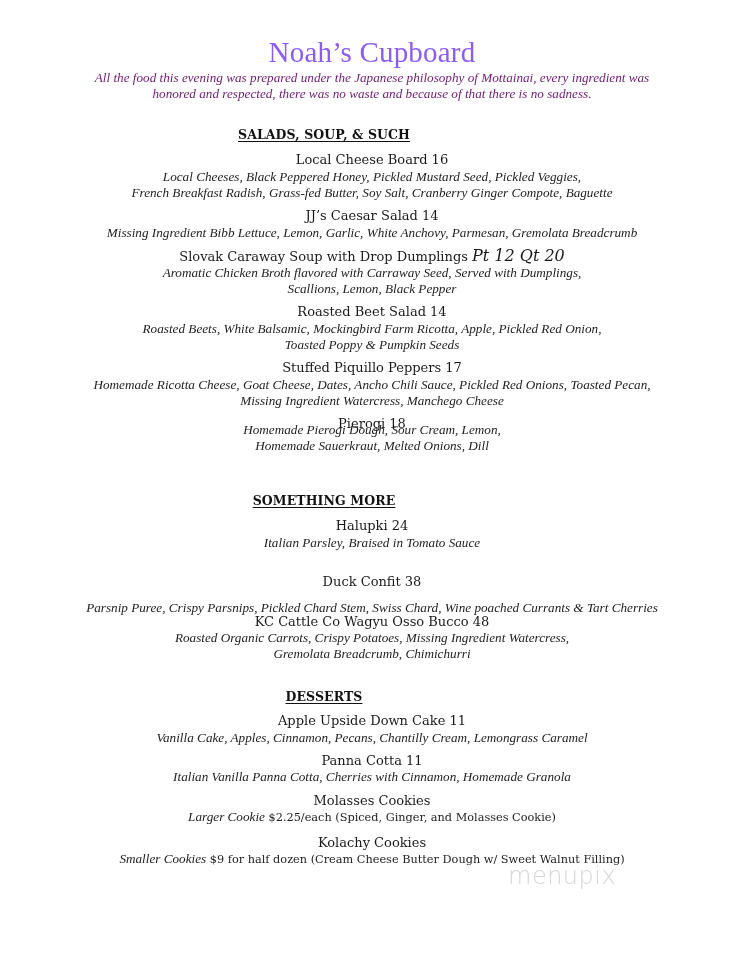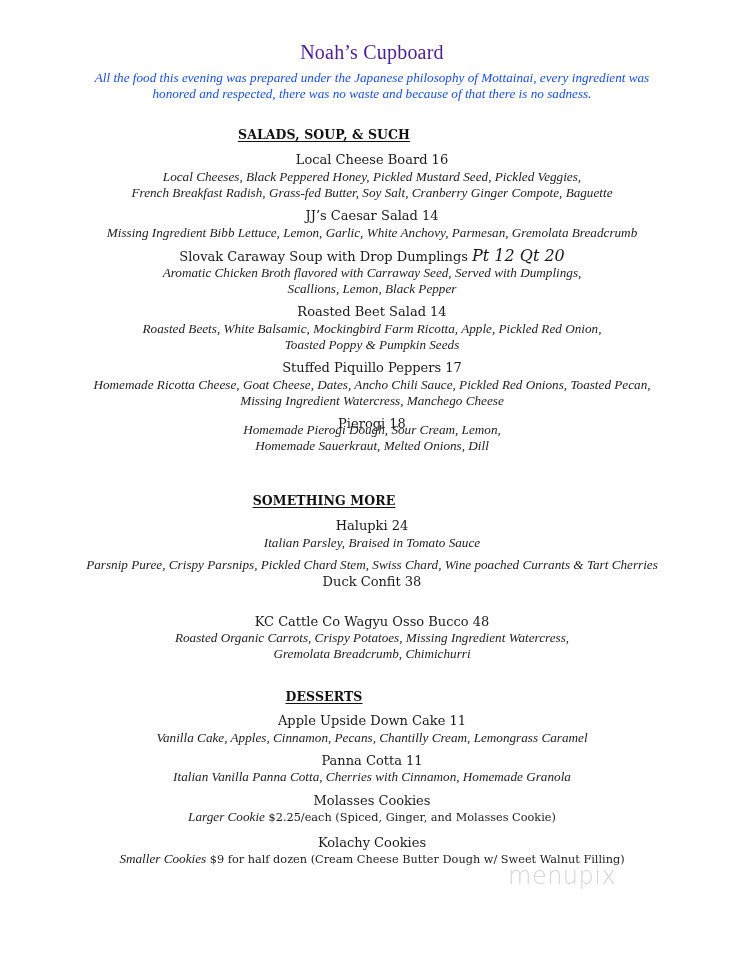"Noah’s Cupboard" .title { color: #4c1d95 -> #8b5cf6; font-size: 20px -> 29px }
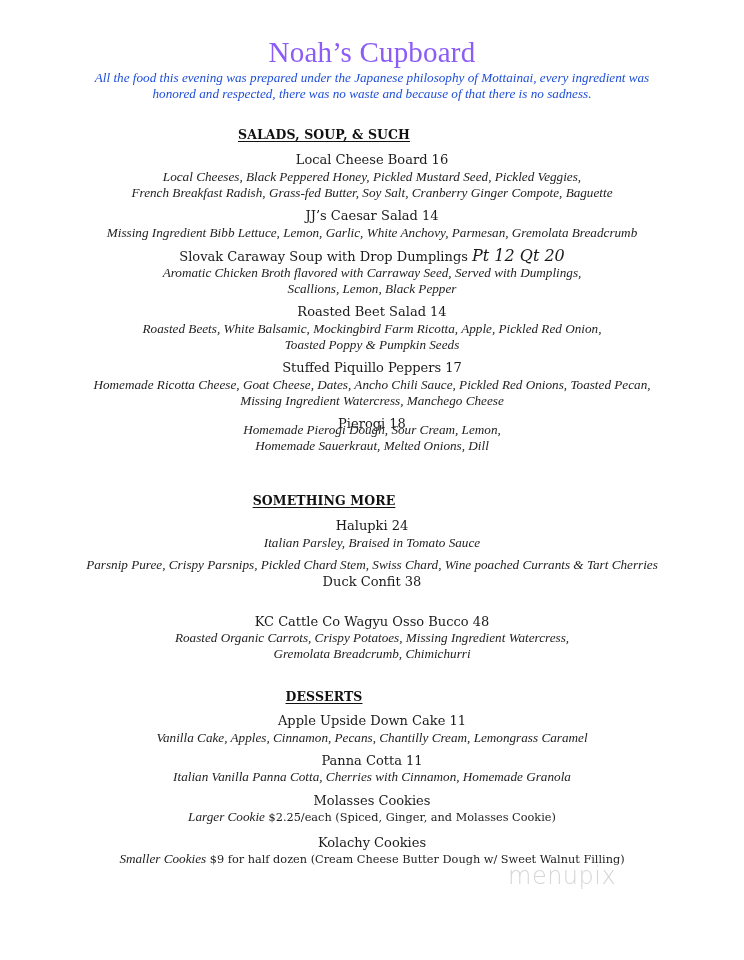"All the food this evening" .tagline { color: #1d4ed8 -> #701a75 }
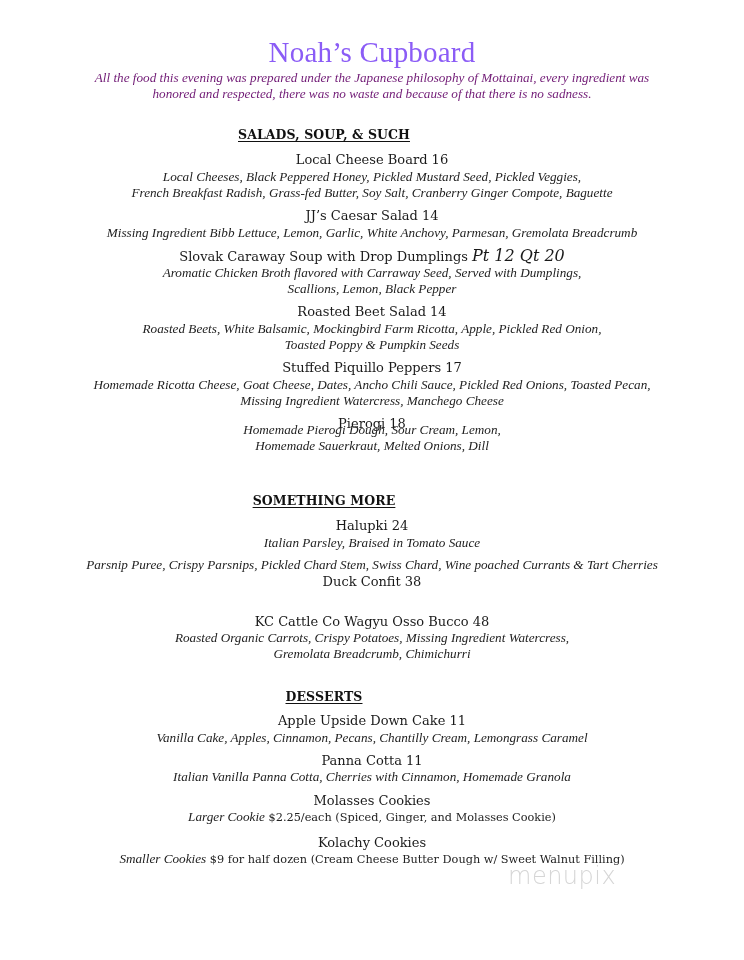"Parsnip Puree, Crispy Parsnips, Pickled" div.item-desc { top: 557px -> 600px }
